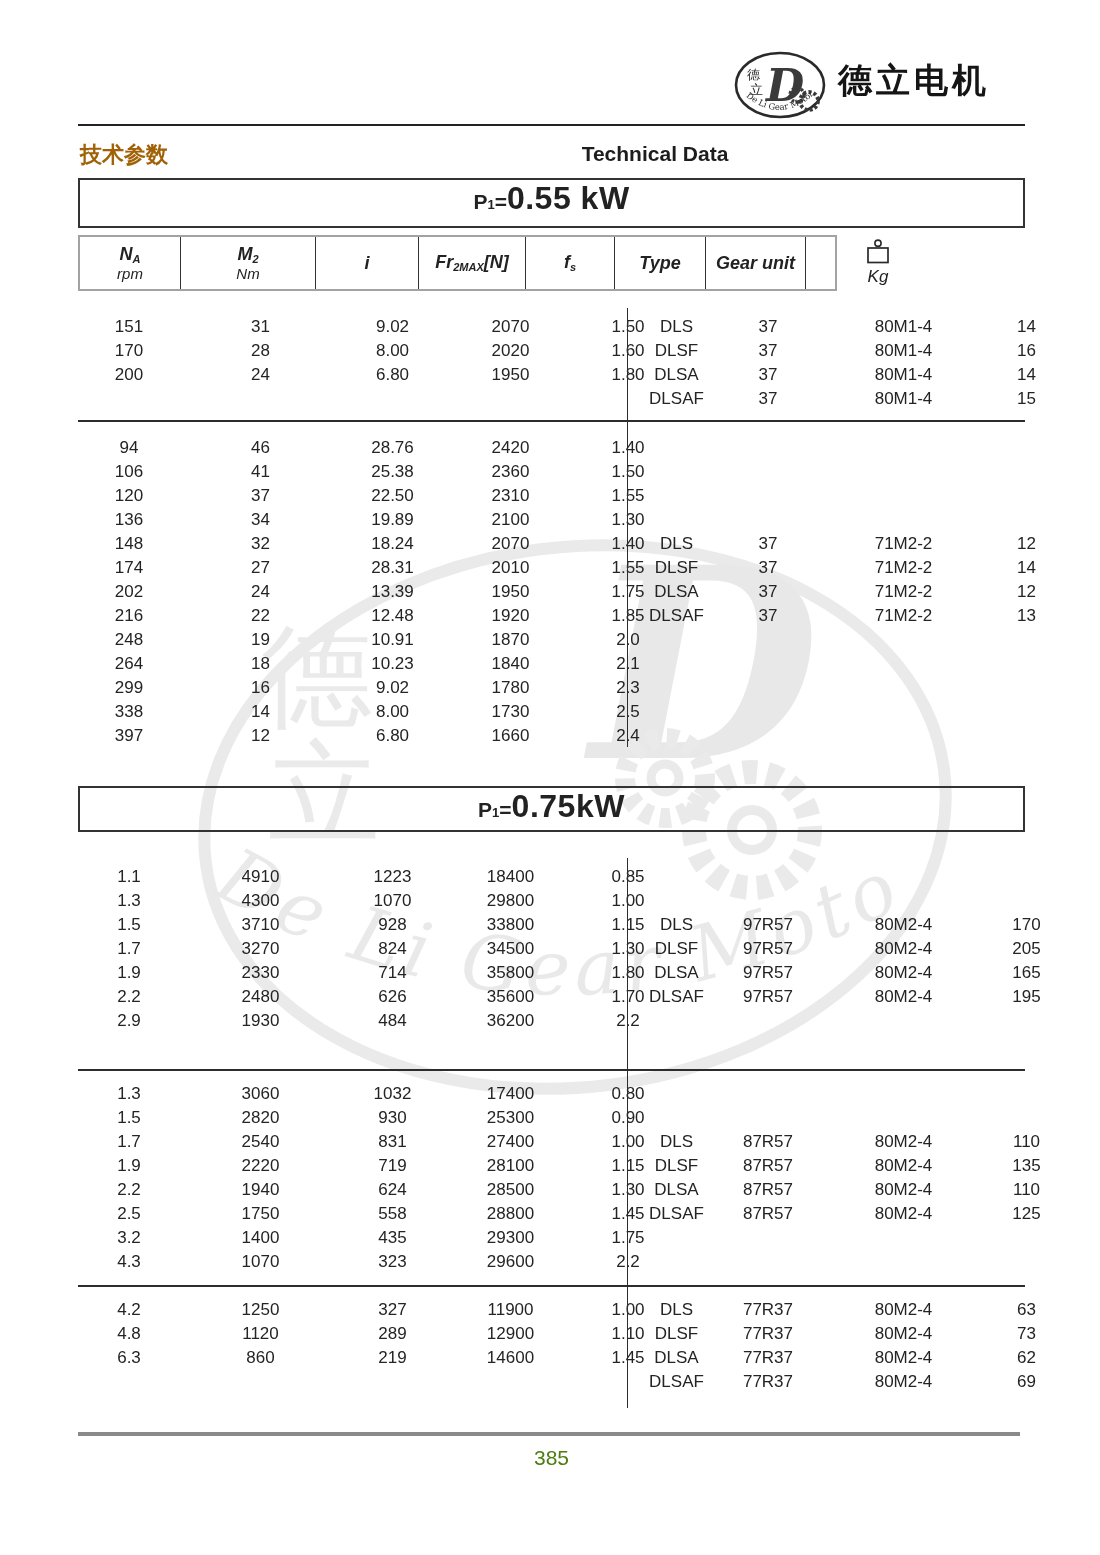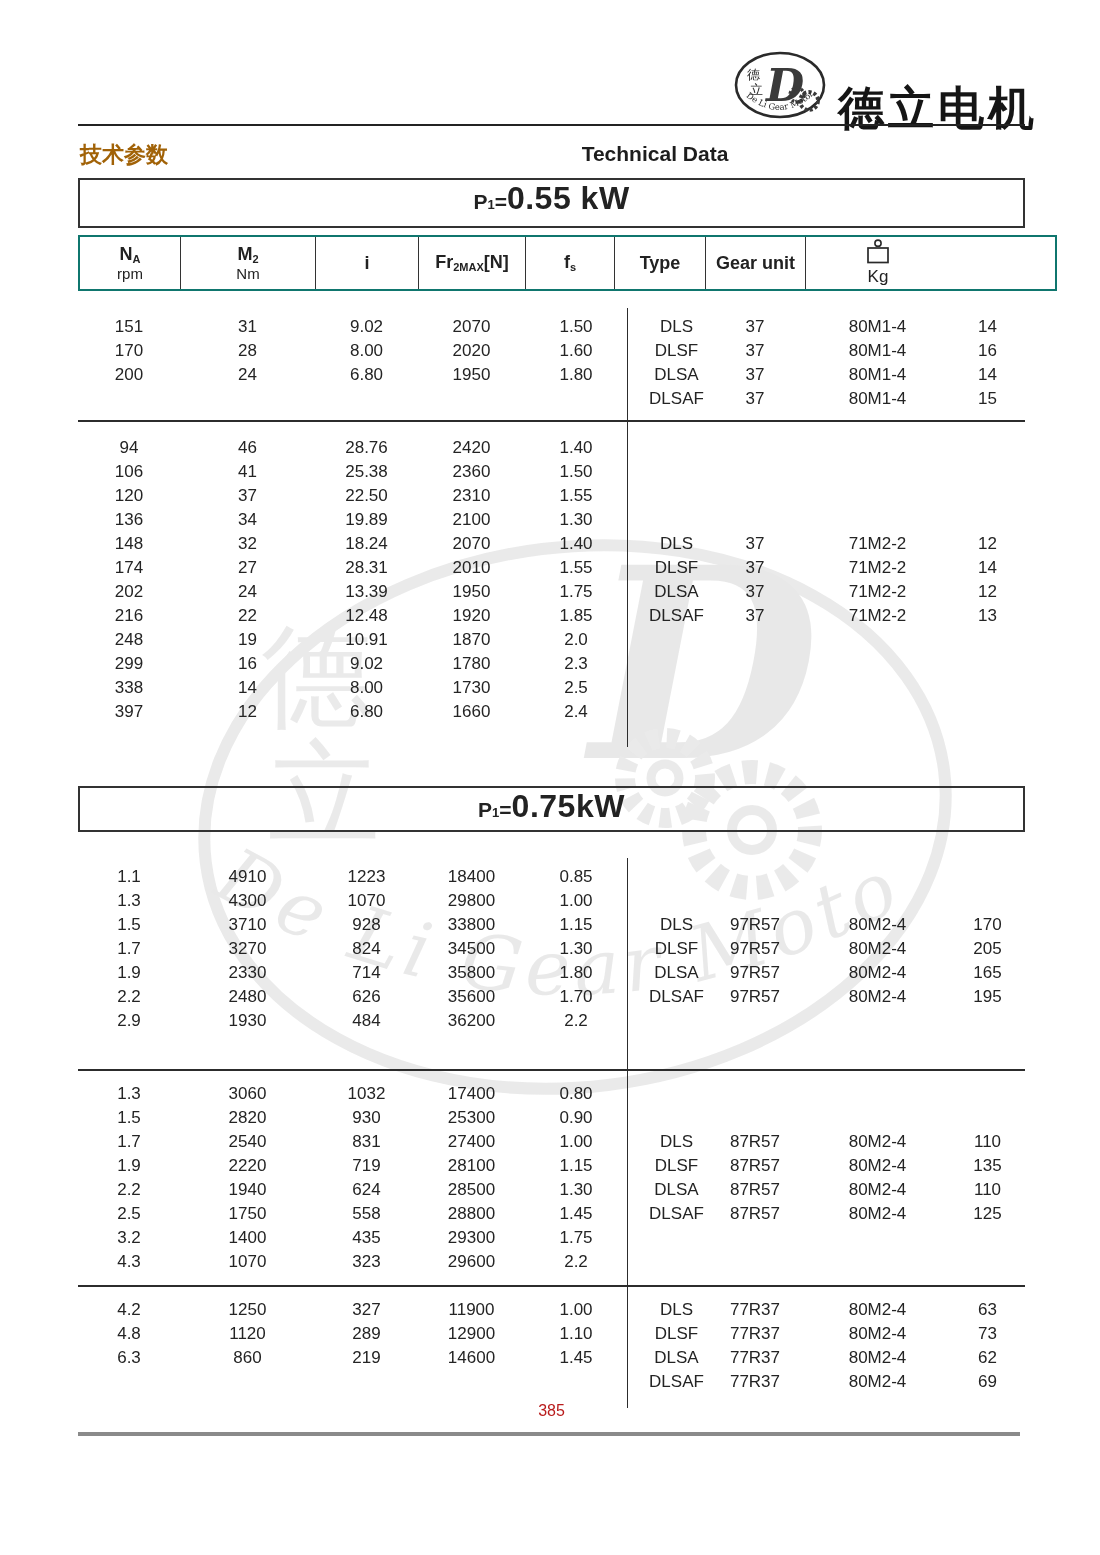"德立电机" .brand-cn { font-size: 46px -> 34px; top: 78px -> 58px }
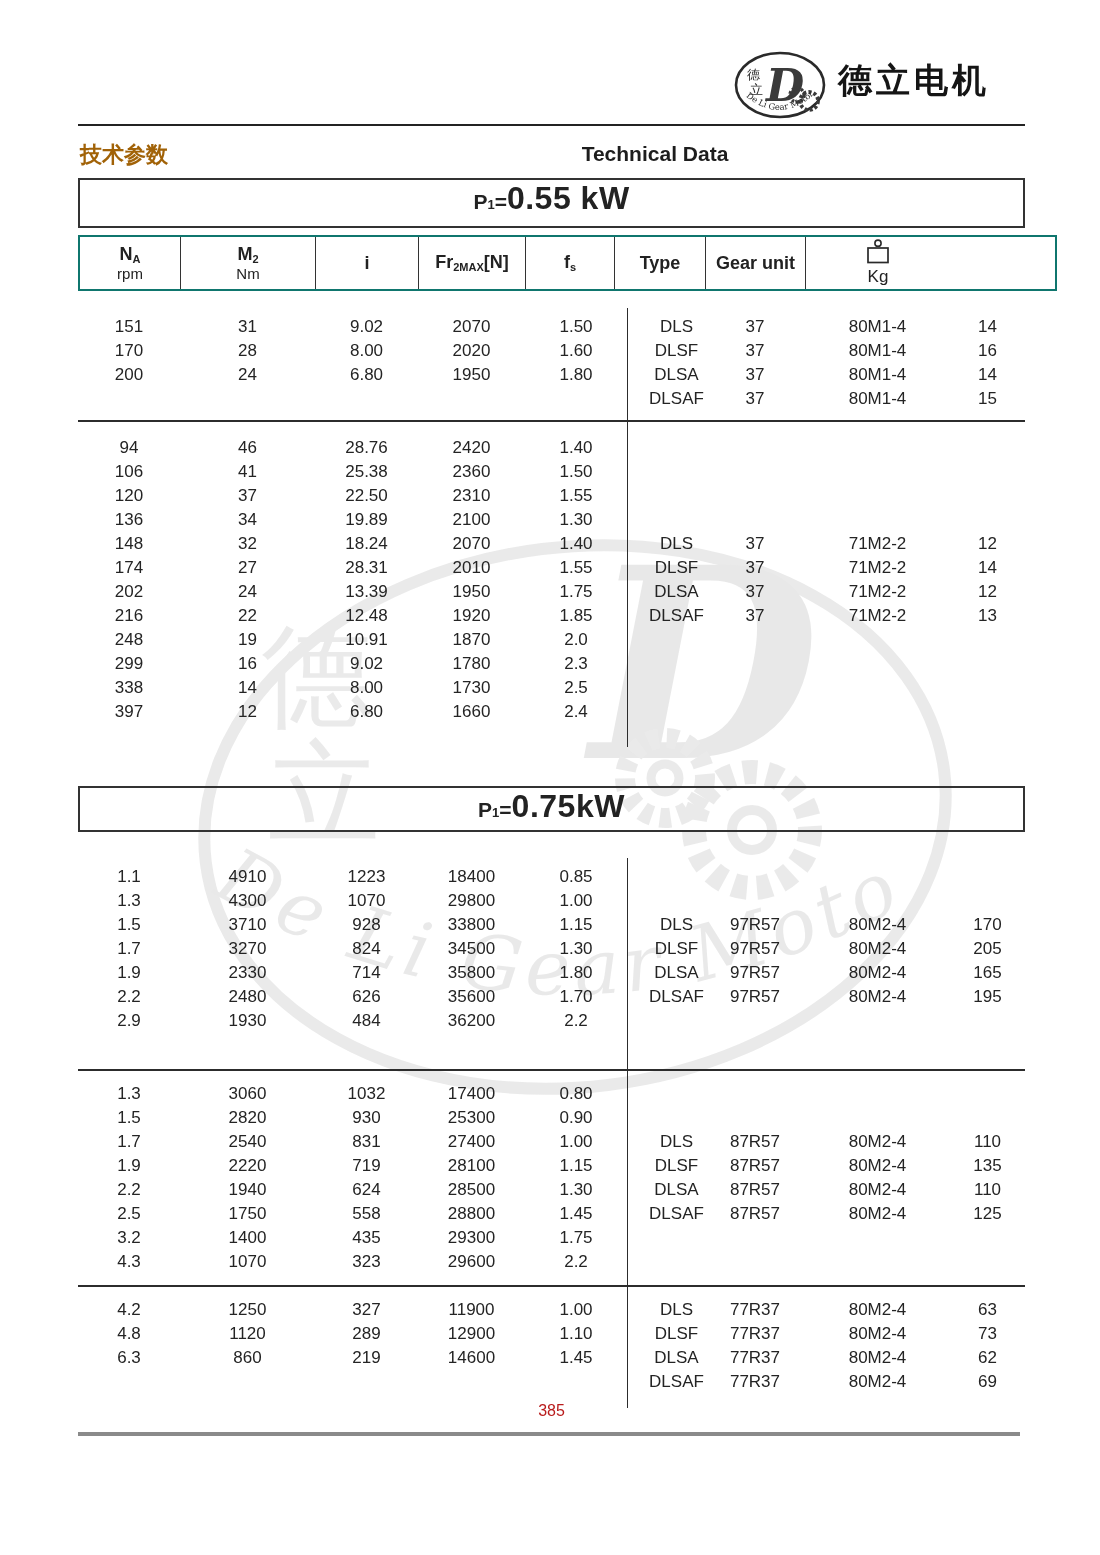"NA" .thead { border: 2px solid #0f766e -> 2px solid #a3a3a3; font-style: none -> italic; width: 979px -> 759px }
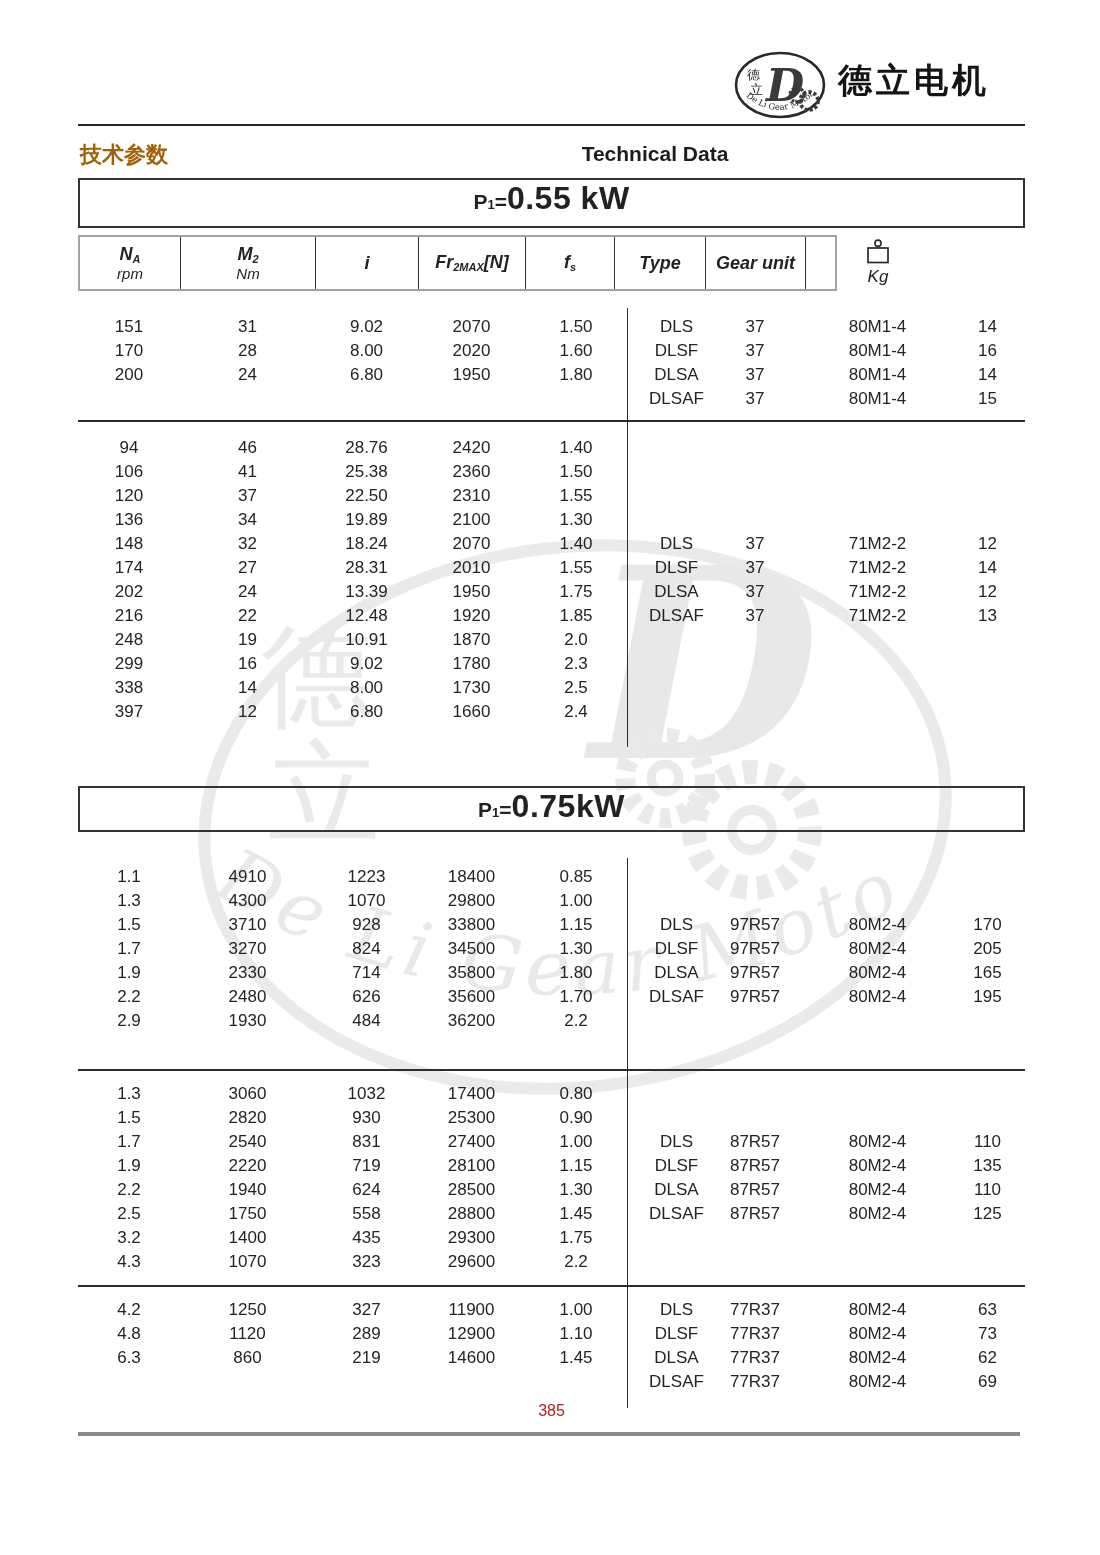"151" .trow { gap: none -> 13px }
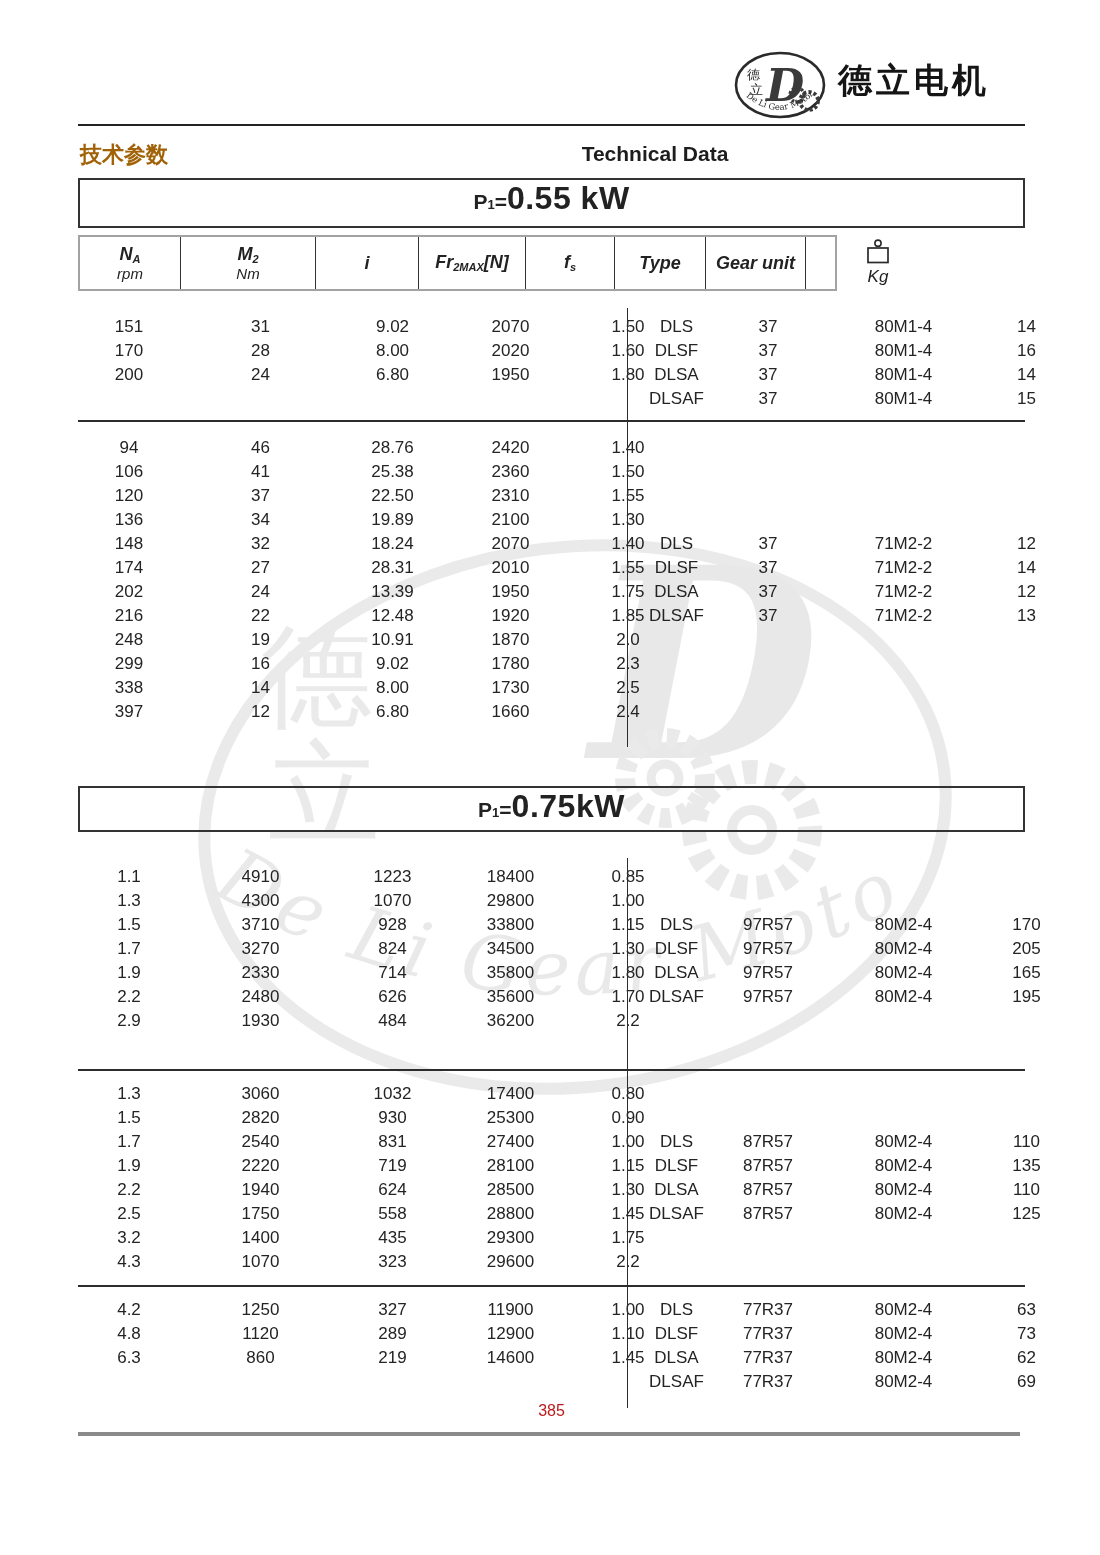"264" div.trow { html: none -> <div> <span>264</span> <span>18</span> <span>10.23</span> <span>1840</span> <span>2.1</span> </div> }
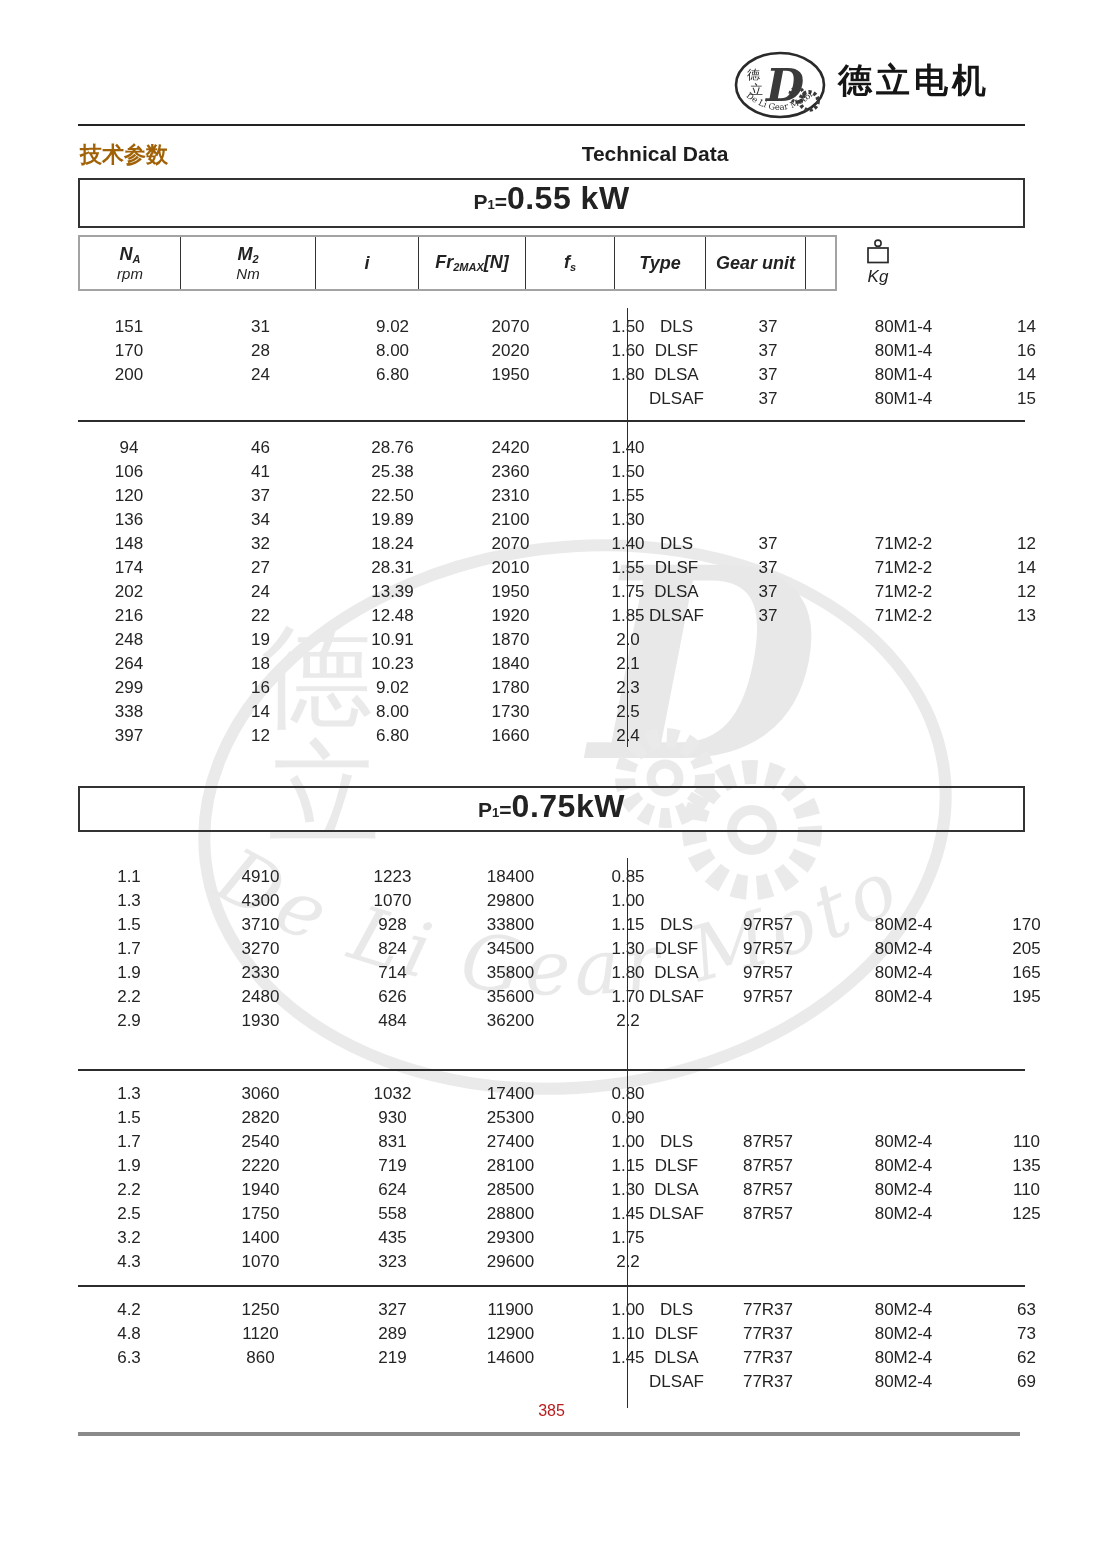"385" .page-num { color: #b91c1c -> #4d7c0f; font-size: 16px -> 21px; top: 1402px -> 1446px }
